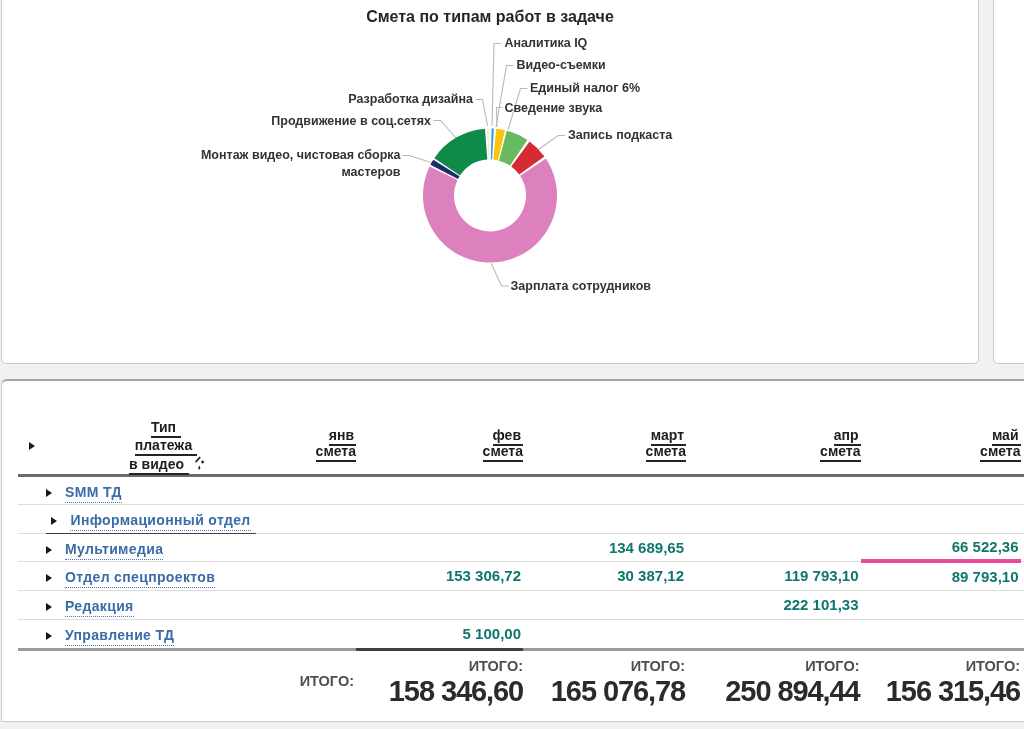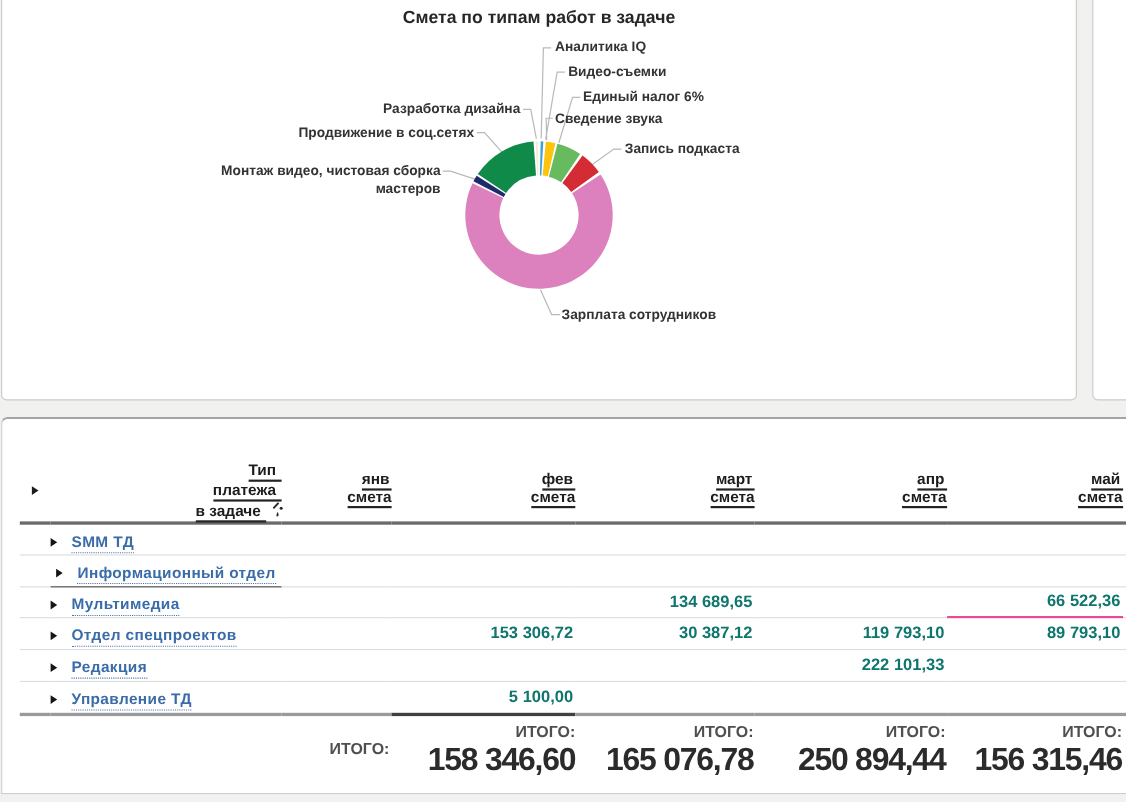"Тип" th { text-align: right -> center }
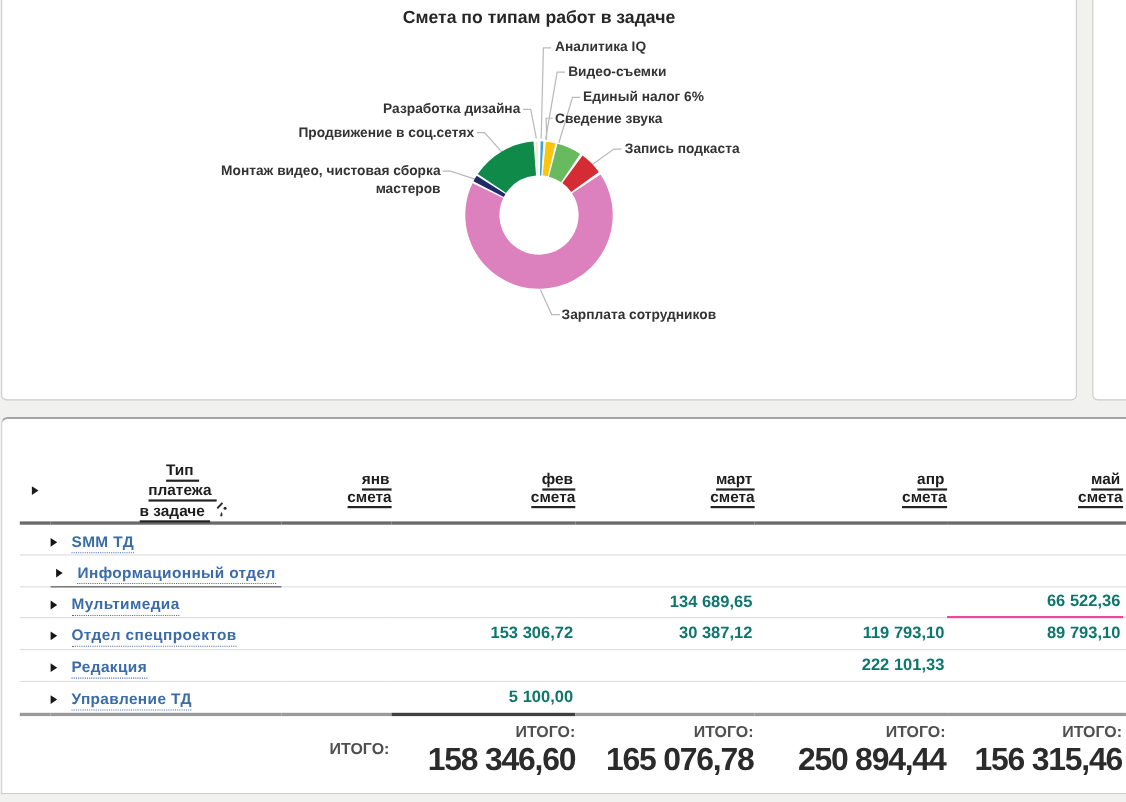"в задаче" span.hu { text: задаче -> видео }
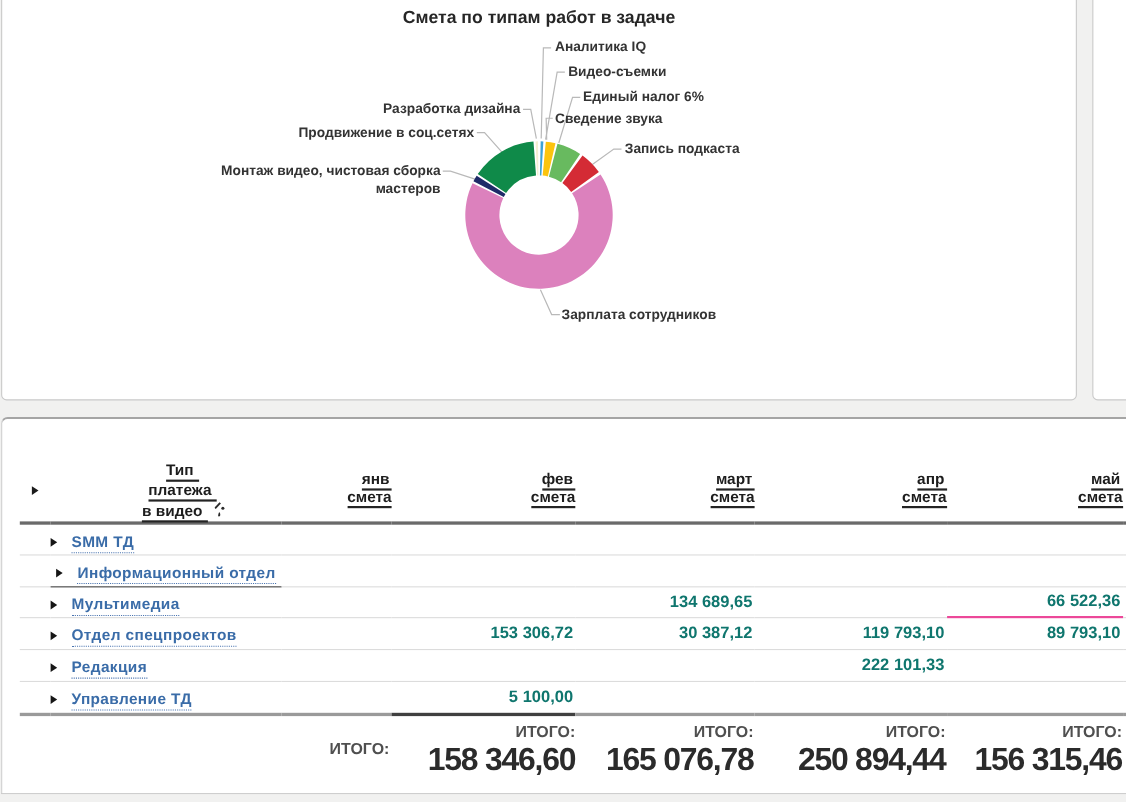"66 522,36" td.val { border-bottom: 2px solid #ec4899 -> 4px solid #ec4899 }
